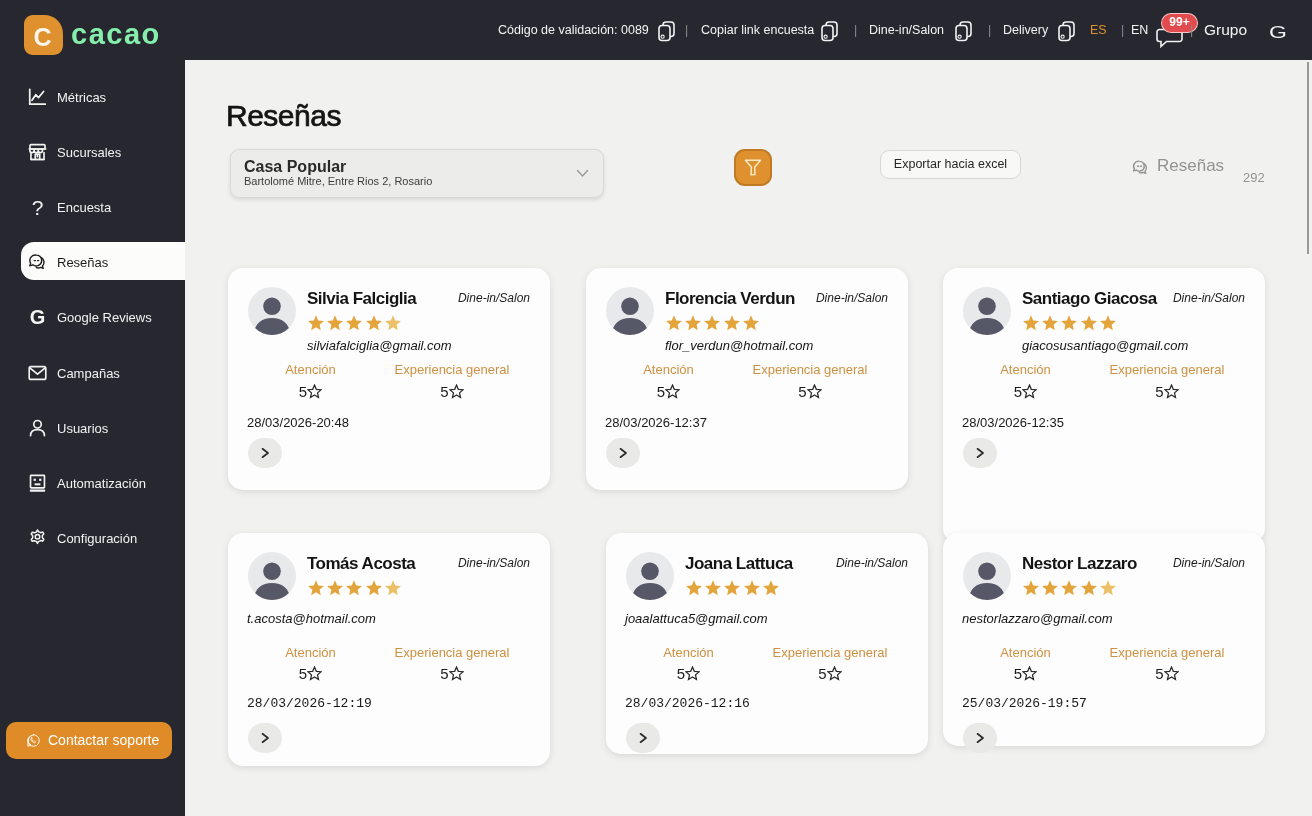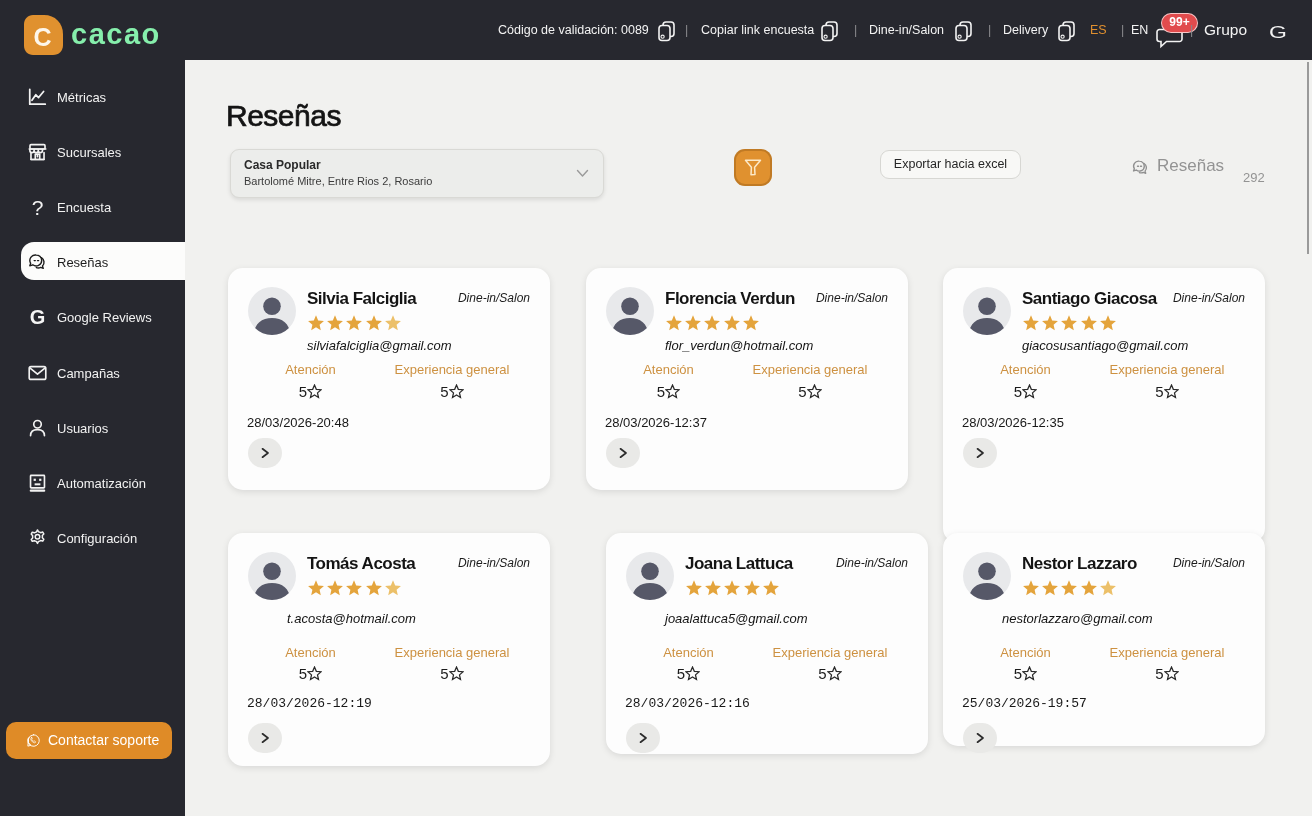"Casa Popular" #dropdown .l1 { font-size: 12px -> 16px }
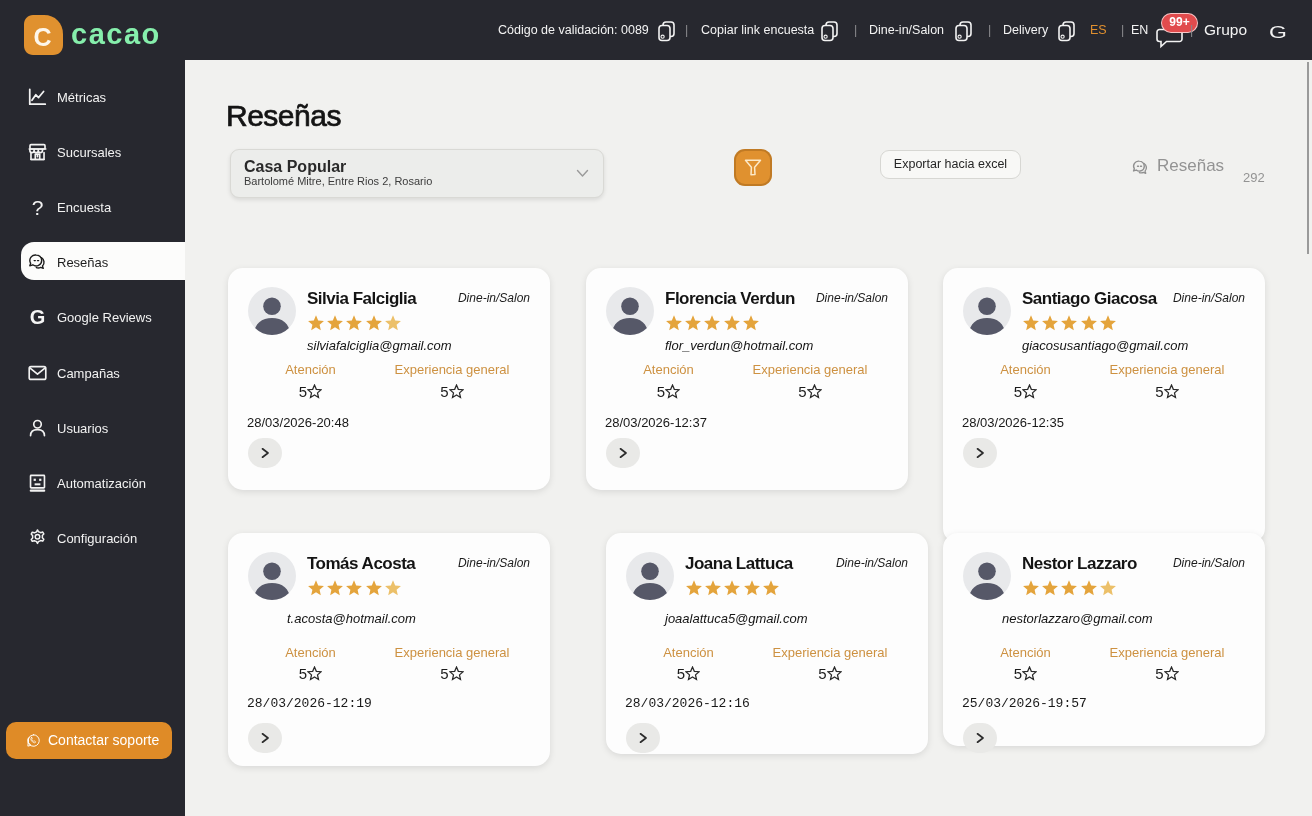"t.acosta@hotmail.com" .r2 .email { margin-left: 40px -> none }
